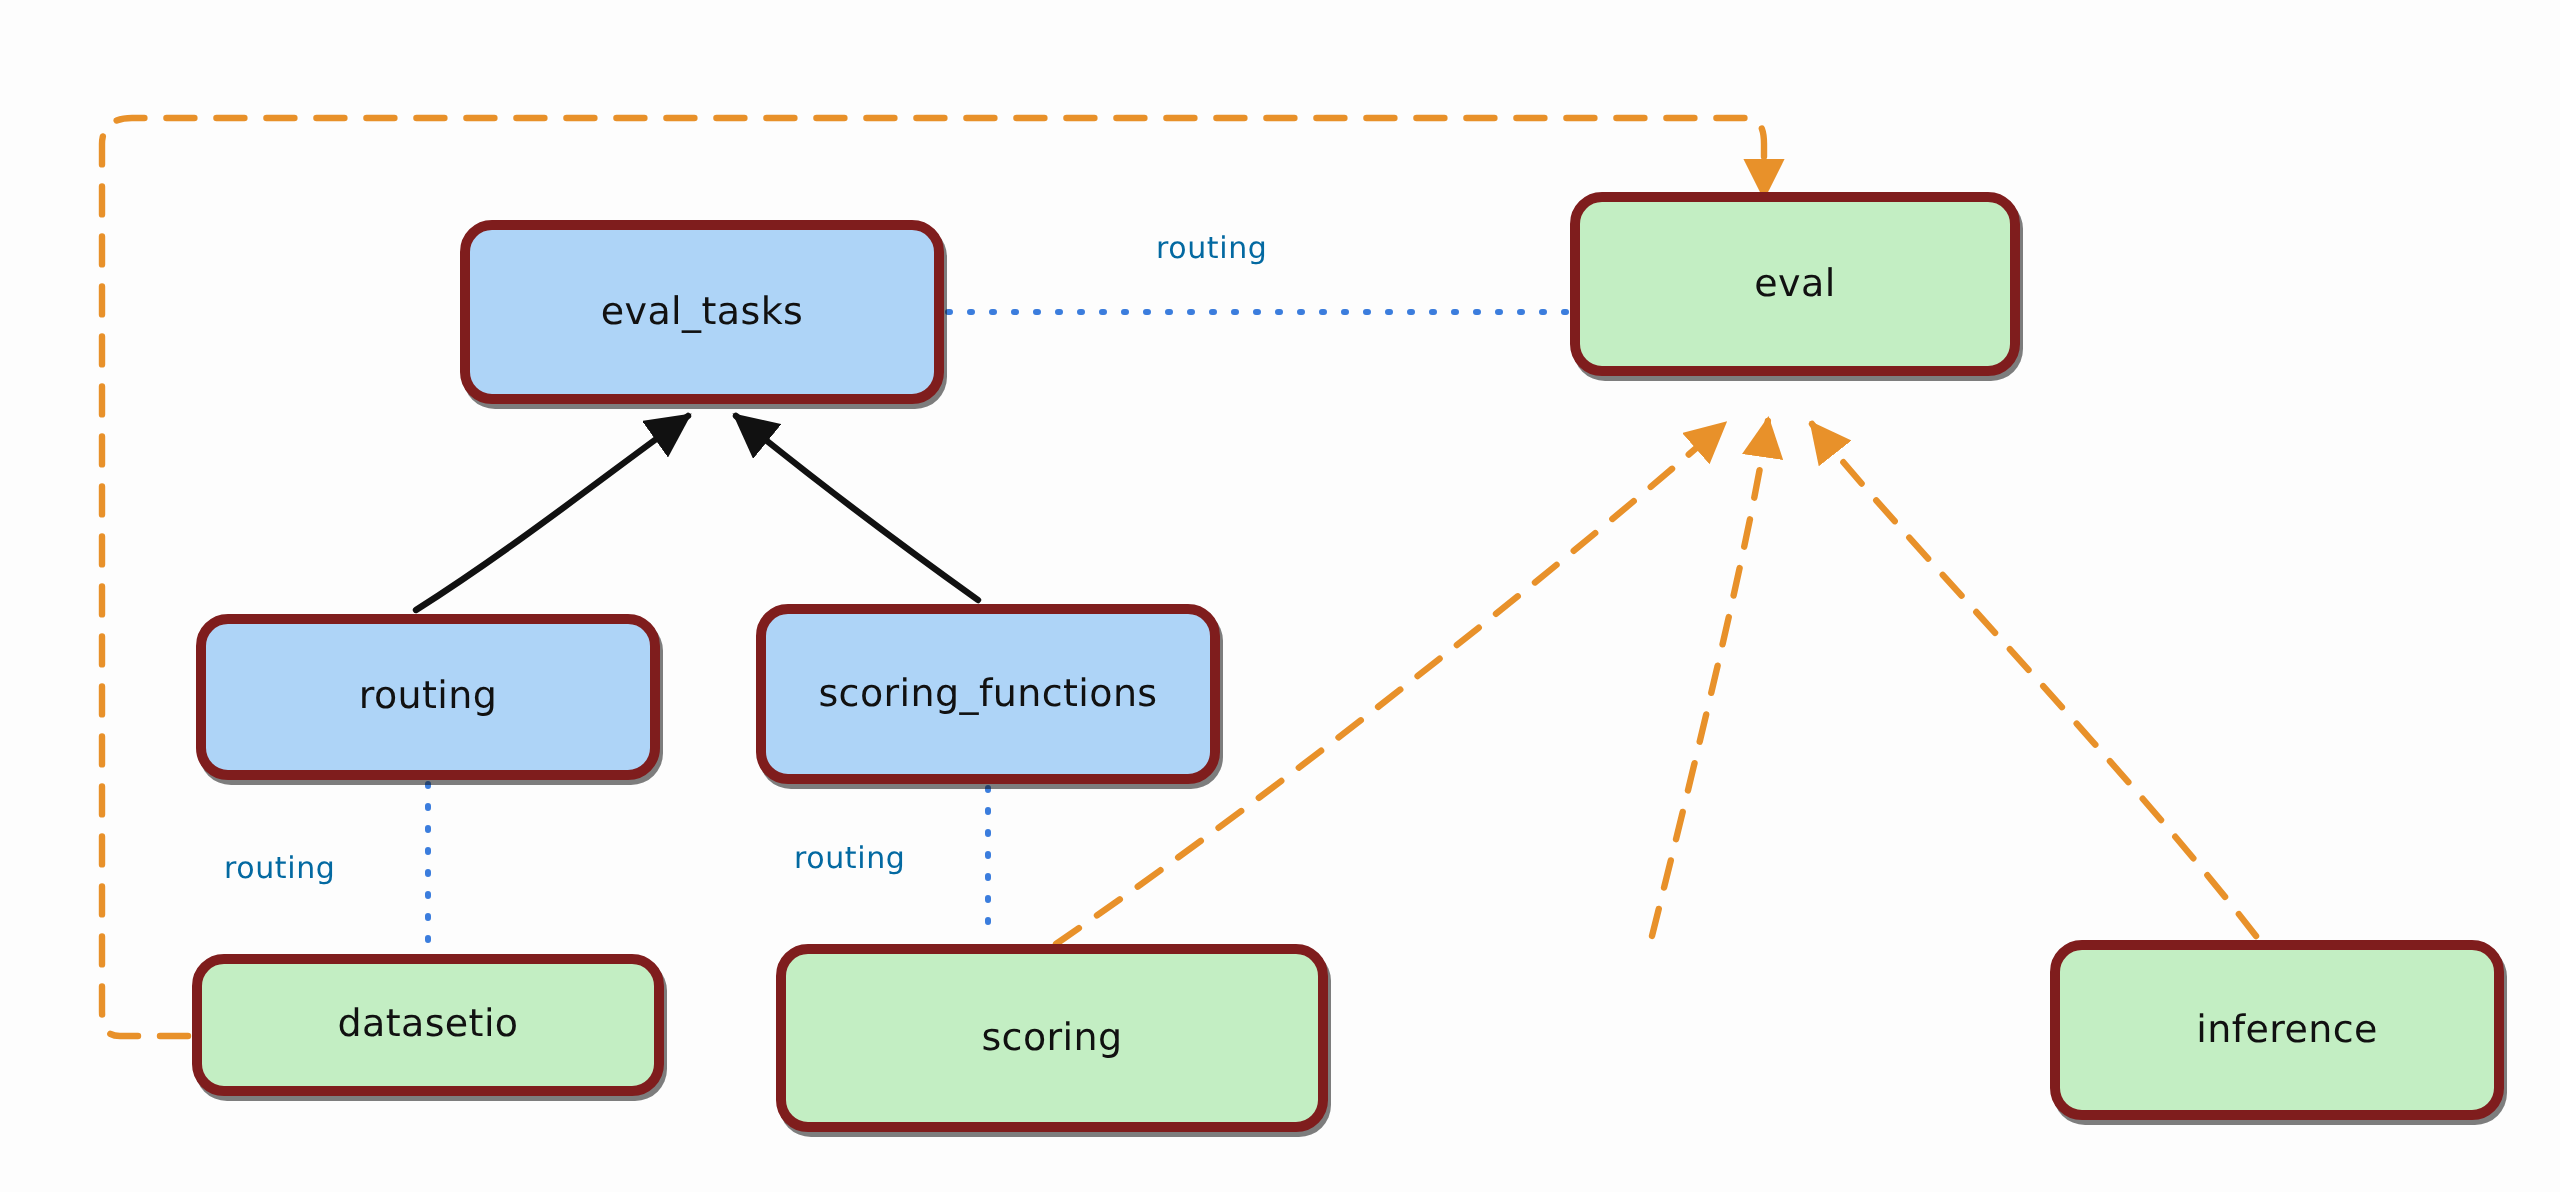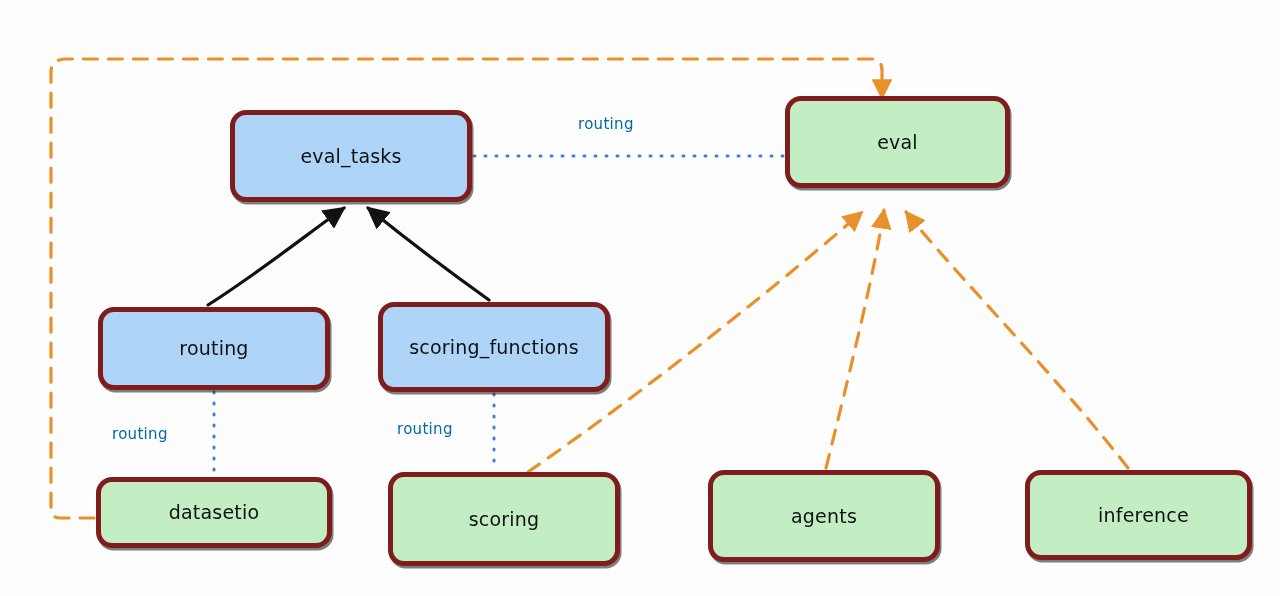"scoring" div.node { width: 232px -> 276px }
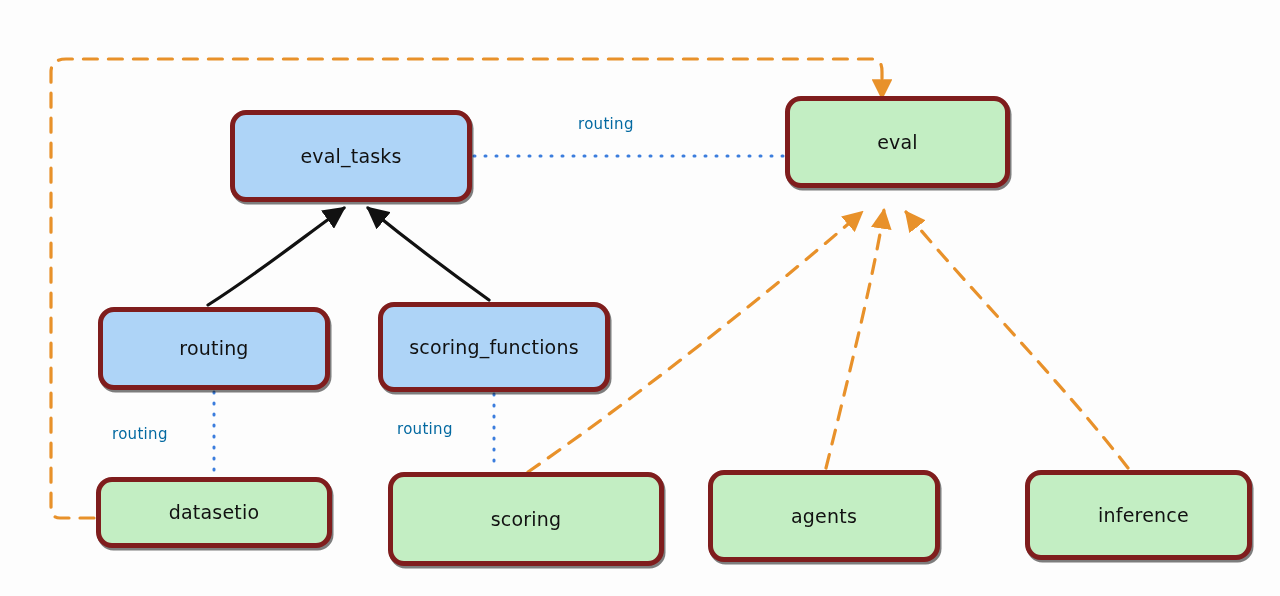"agents" div.node { html: <div> <span>agents</span> </div> -> none }
